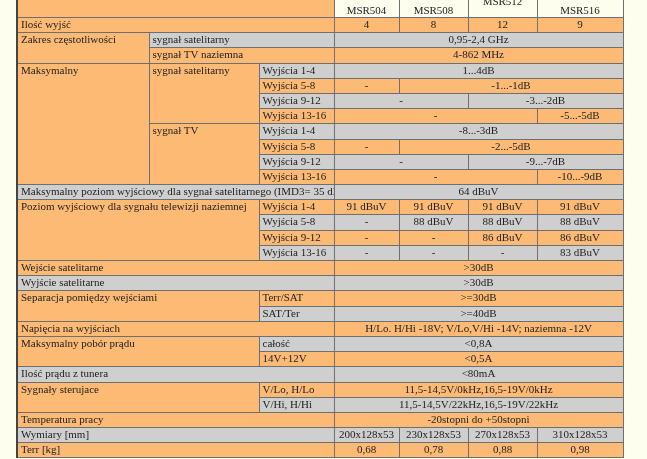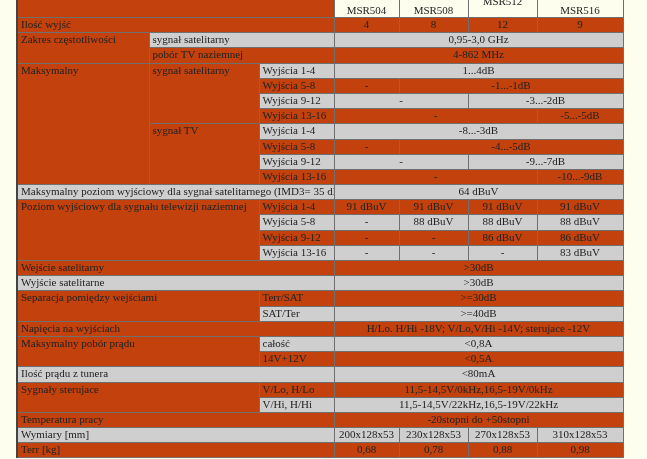"Ilość wyjść" td.w { background: #c2410c -> #fdba74 }
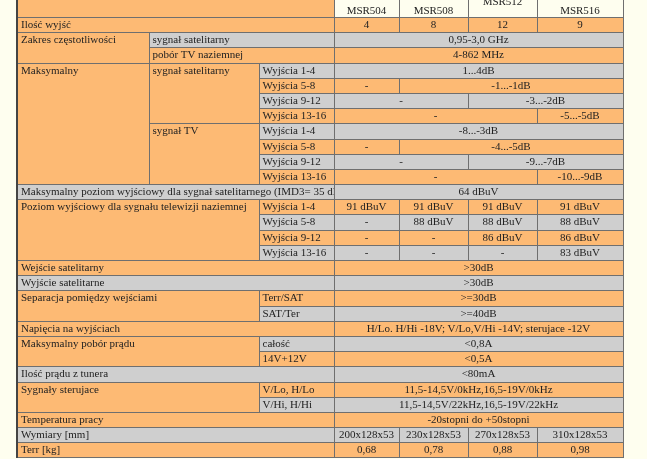"0,95-3,0 GHz" td.c { text: 0,95-3,0 -> 0,95-2,4 }
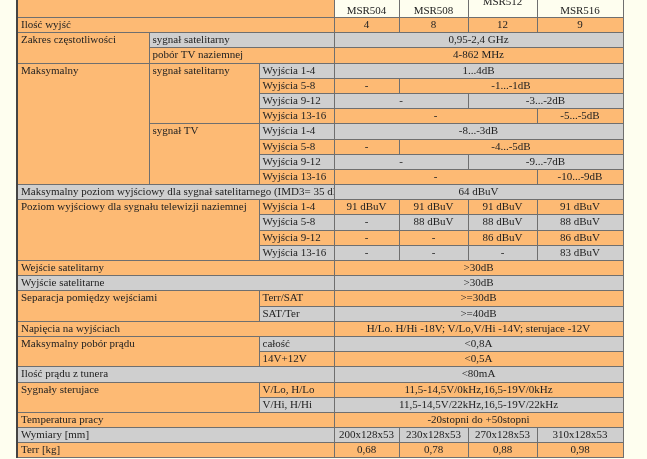"pobór TV naziemnej" td.w { text: pobór TV naziemnej -> sygnał TV naziemna }
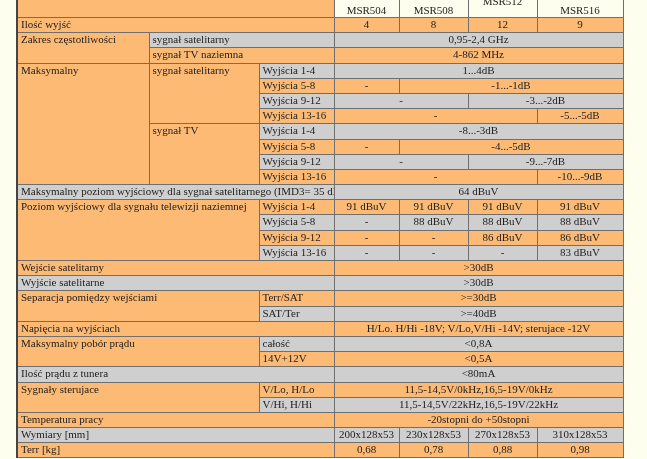"-4...-5dB" td.c { text: -4...-5dB -> -2...-5dB }
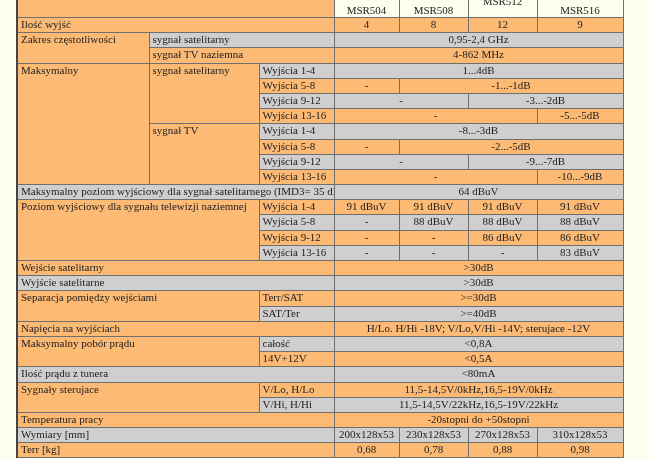"Wejście satelitarny" td.w { text: satelitarny -> satelitarne }
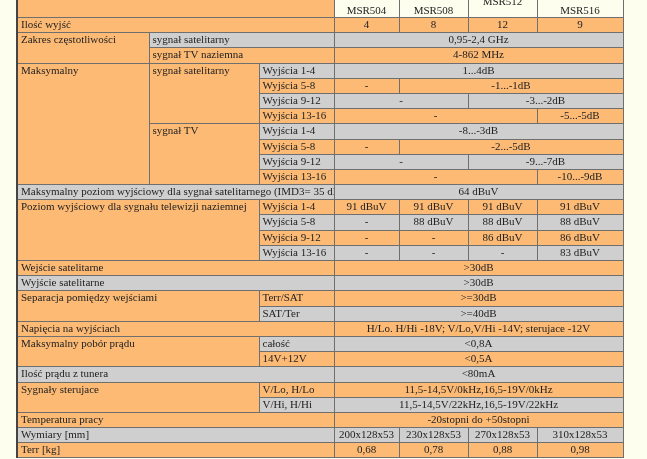"H/Lo. H/Hi -18V; V/Lo,V/Hi -14V;" td.c { text: sterujace -> naziemna }
